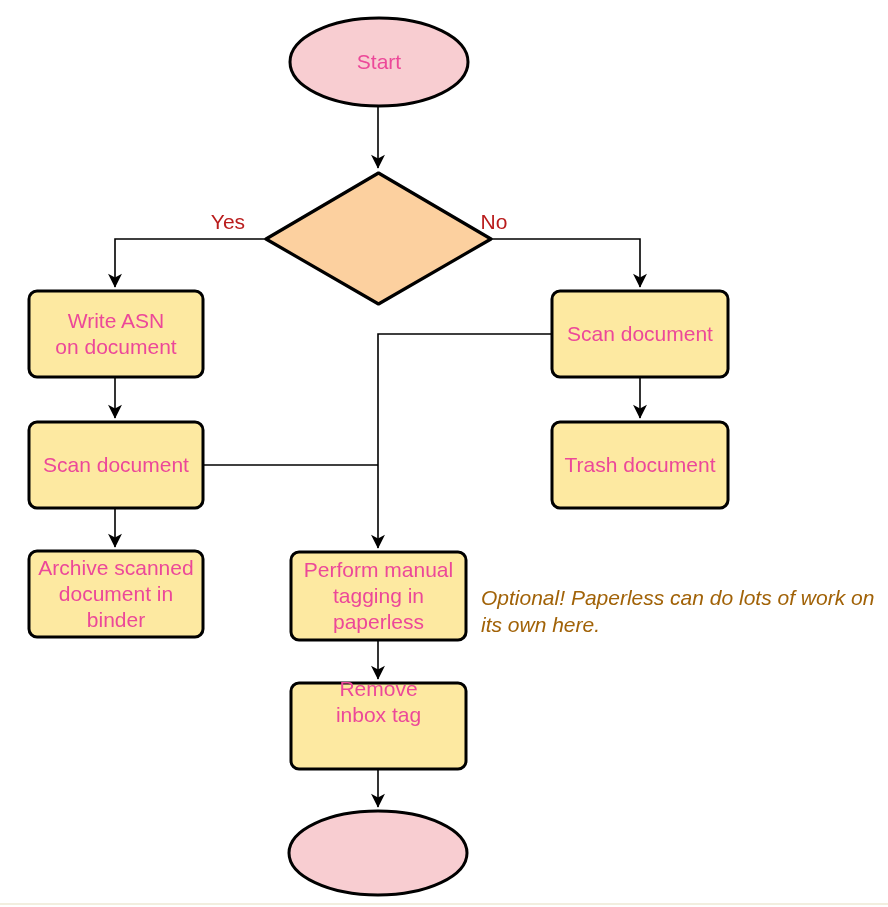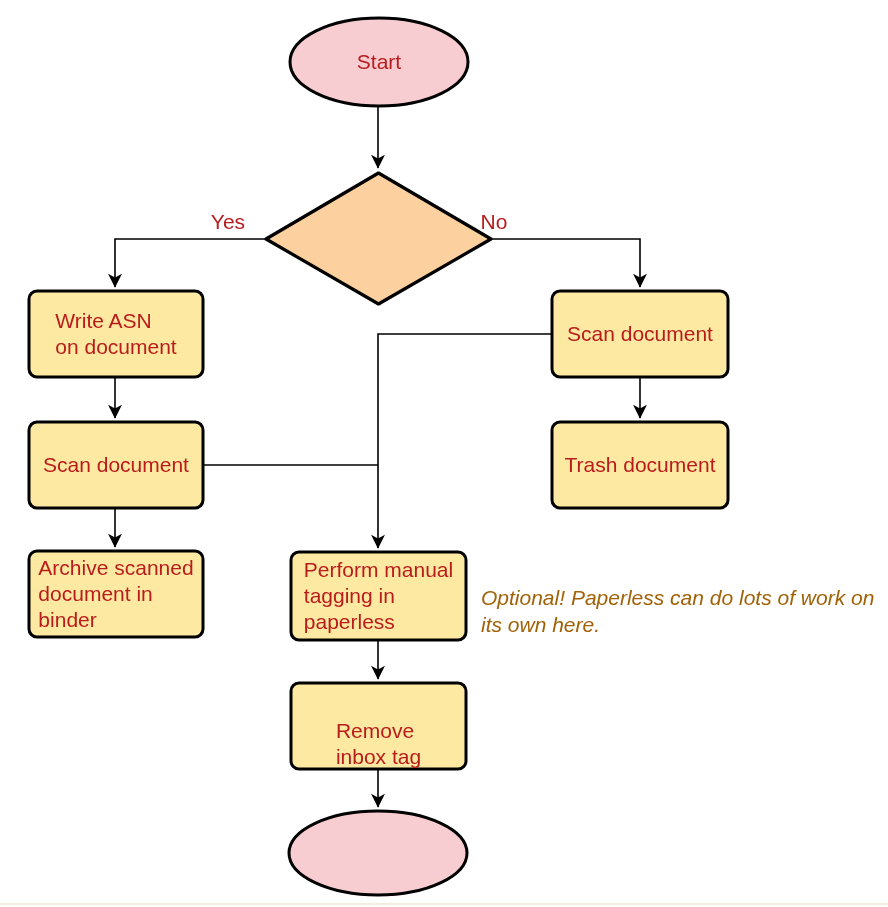"Start" .node-label { color: #b91c1c -> #ec4899; text-align: left -> center }
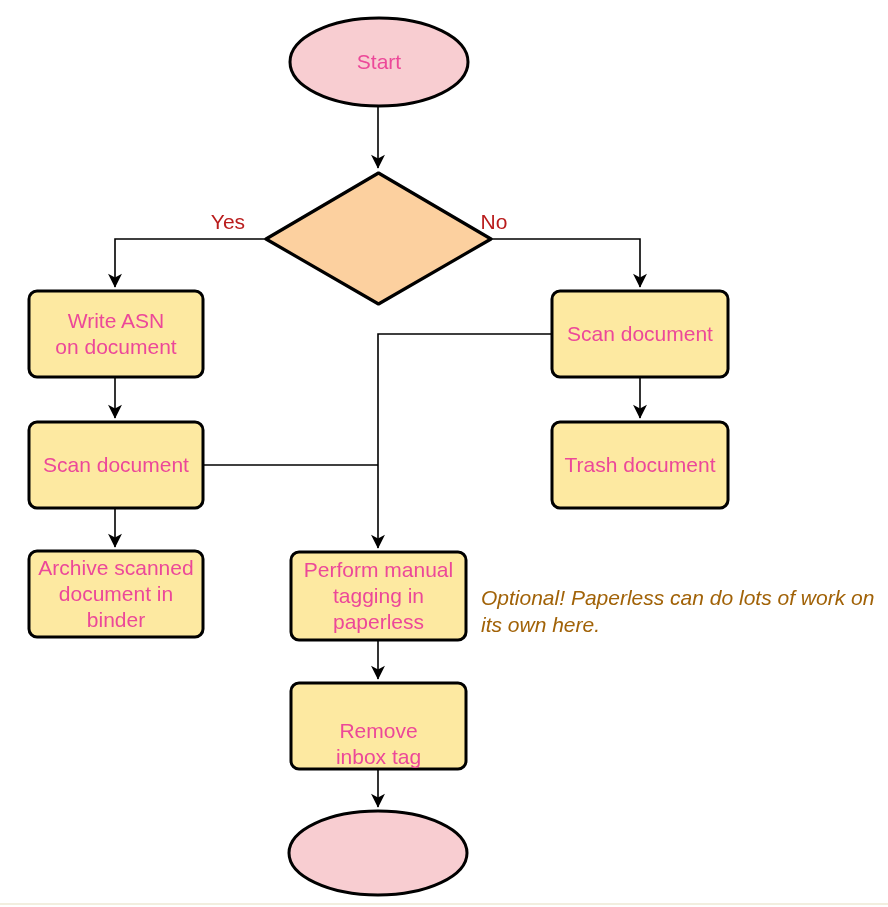"Remove" div.node-label { top: 701px -> 659px }
